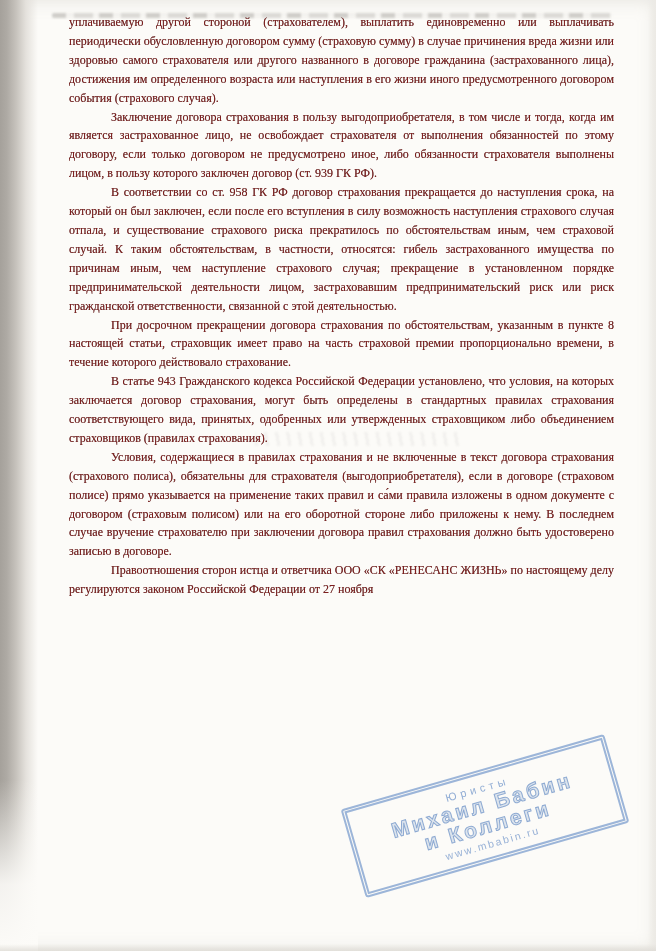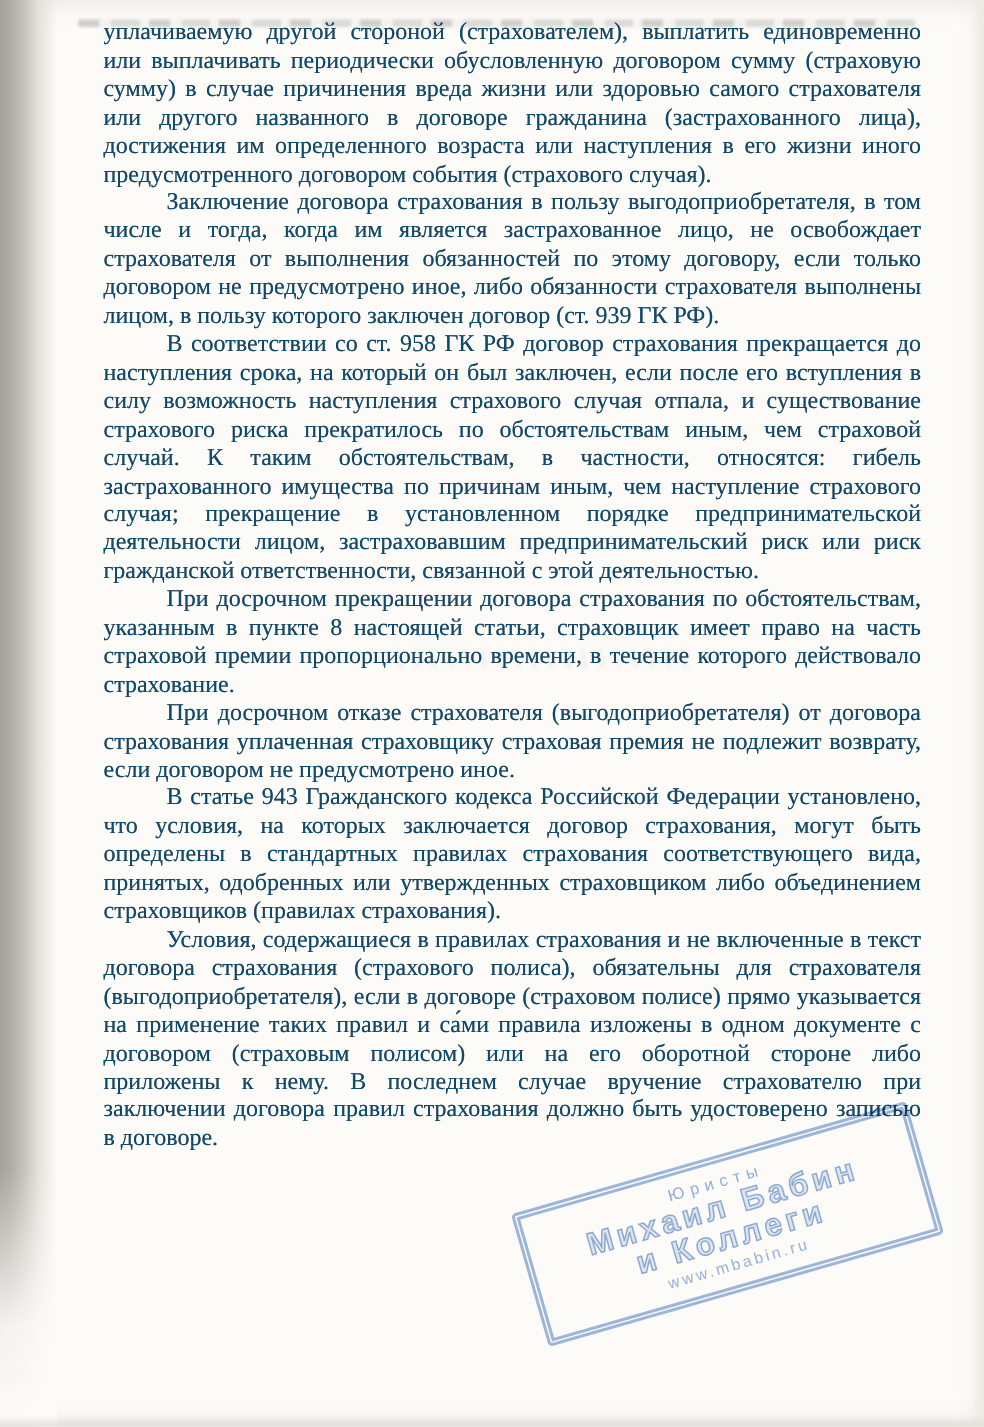"уплачиваемую другой стороной" .text-block { color: #0c4a6e -> #7f1d1d; font-size: 16px -> 12px }
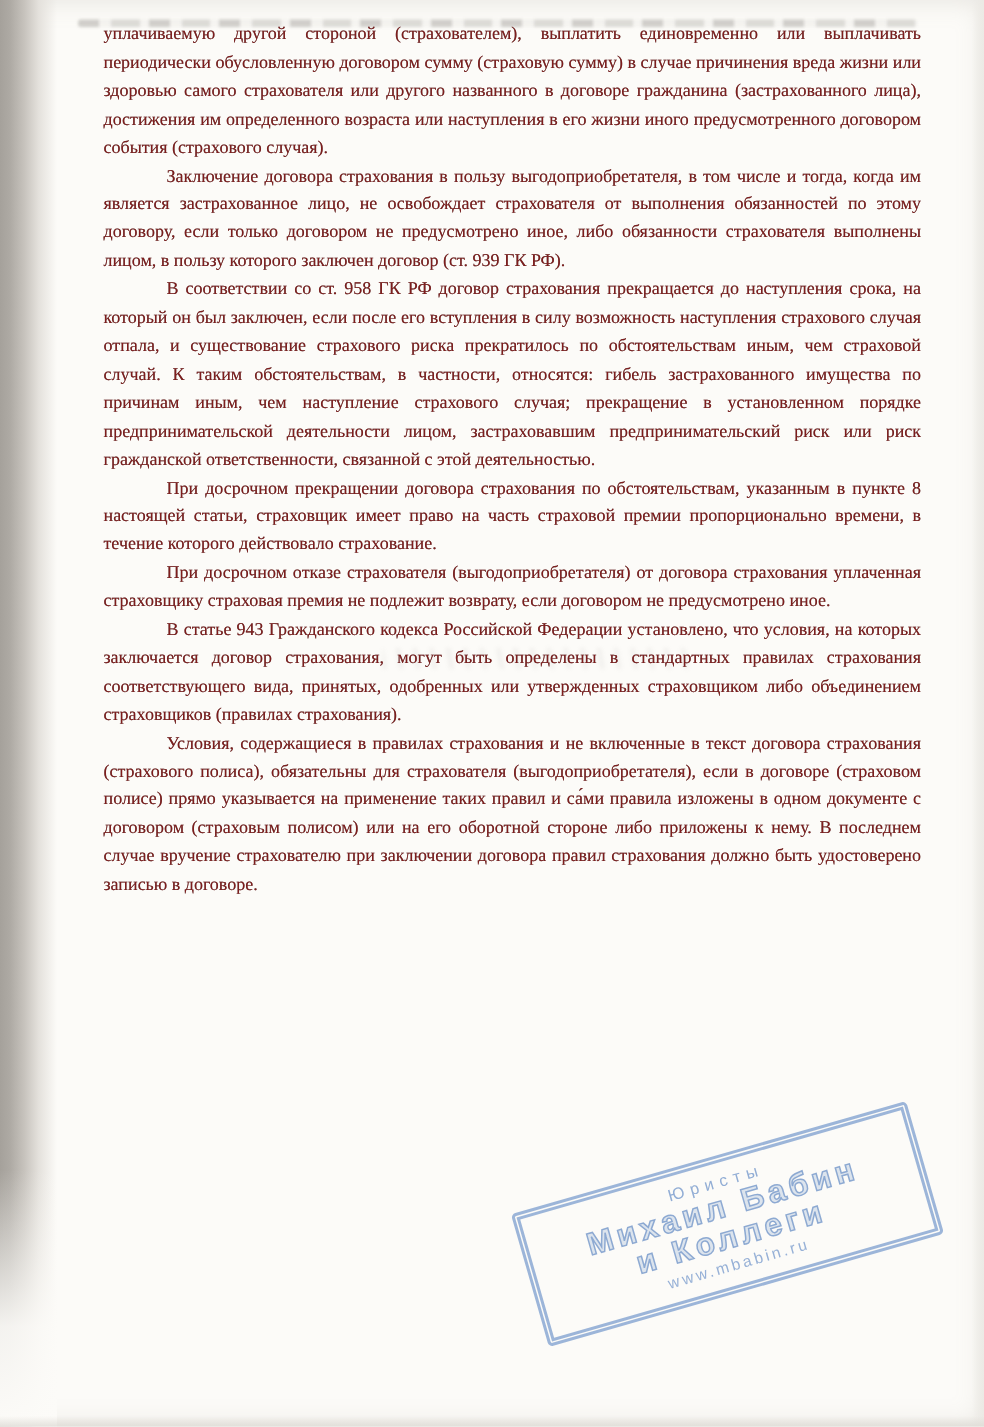"При досрочном отказе страхователя" p { html: <p>При досрочном отказе страхователя (выгодоприобретателя) от договора страхования уплаченная страховщику страховая премия не подлежит возврату, если договором не предусмотрено иное.</p> -> none }
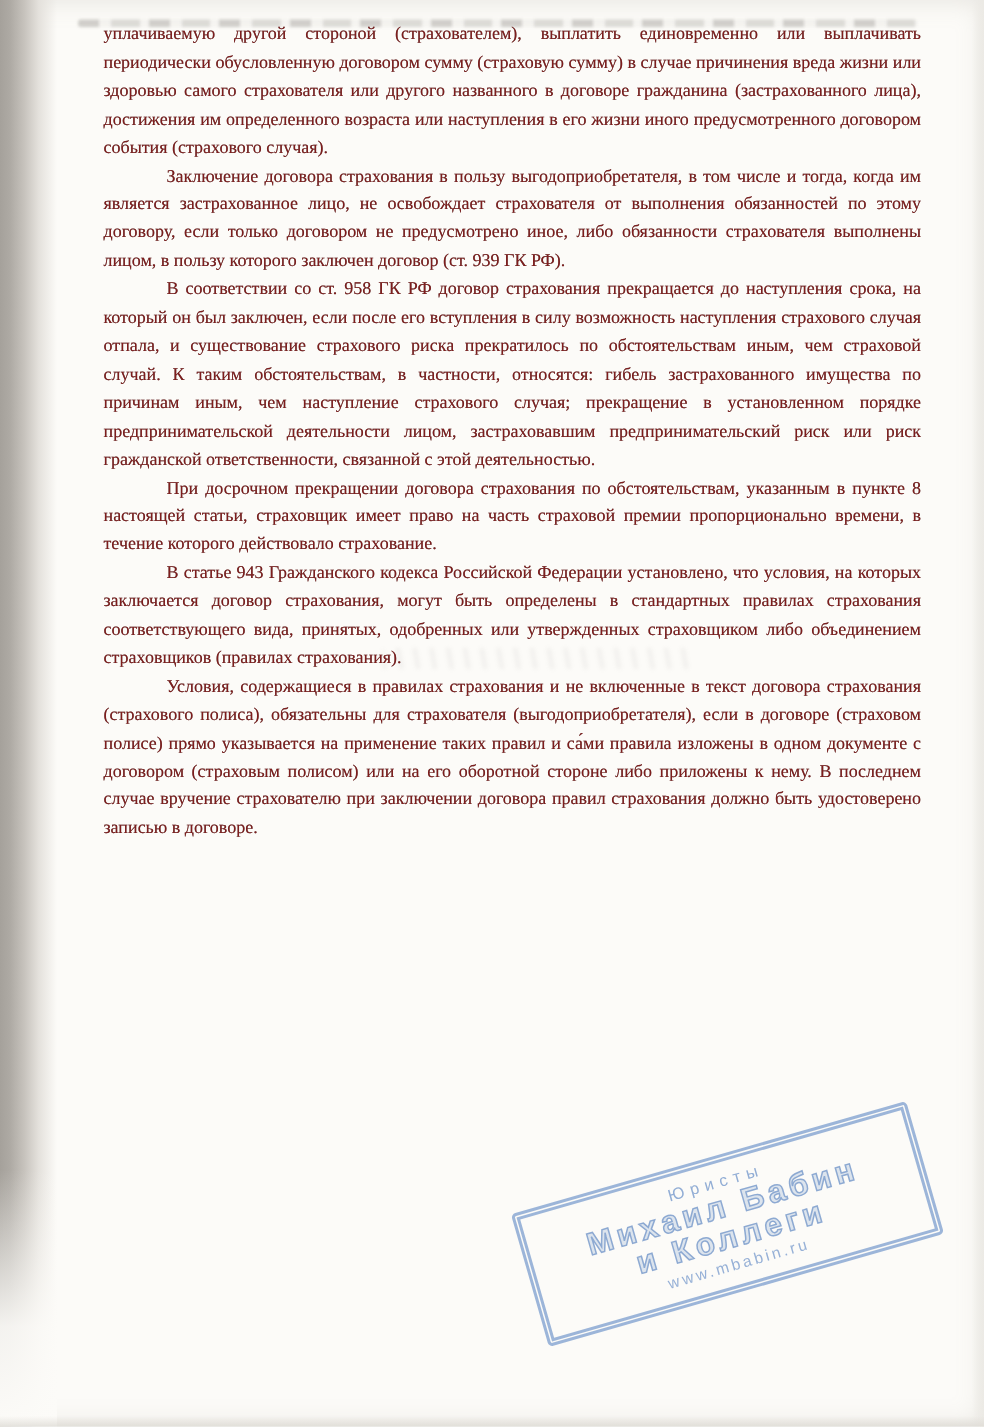"Правоотношения сторон истца и ответчика" p { html: none -> <p>Правоотношения сторон истца и ответчика ООО «СК «РЕНЕСАНС ЖИЗНЬ» по настоящему делу регулируются законом Российской Федерации от 27 ноября</p> }
